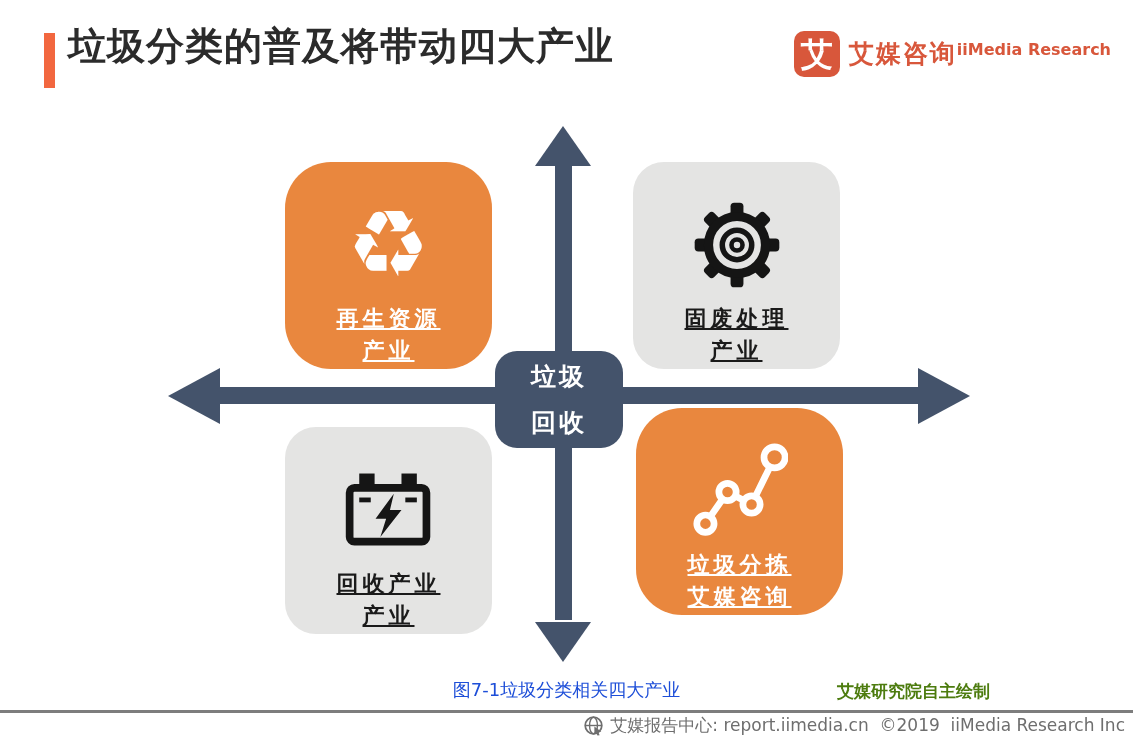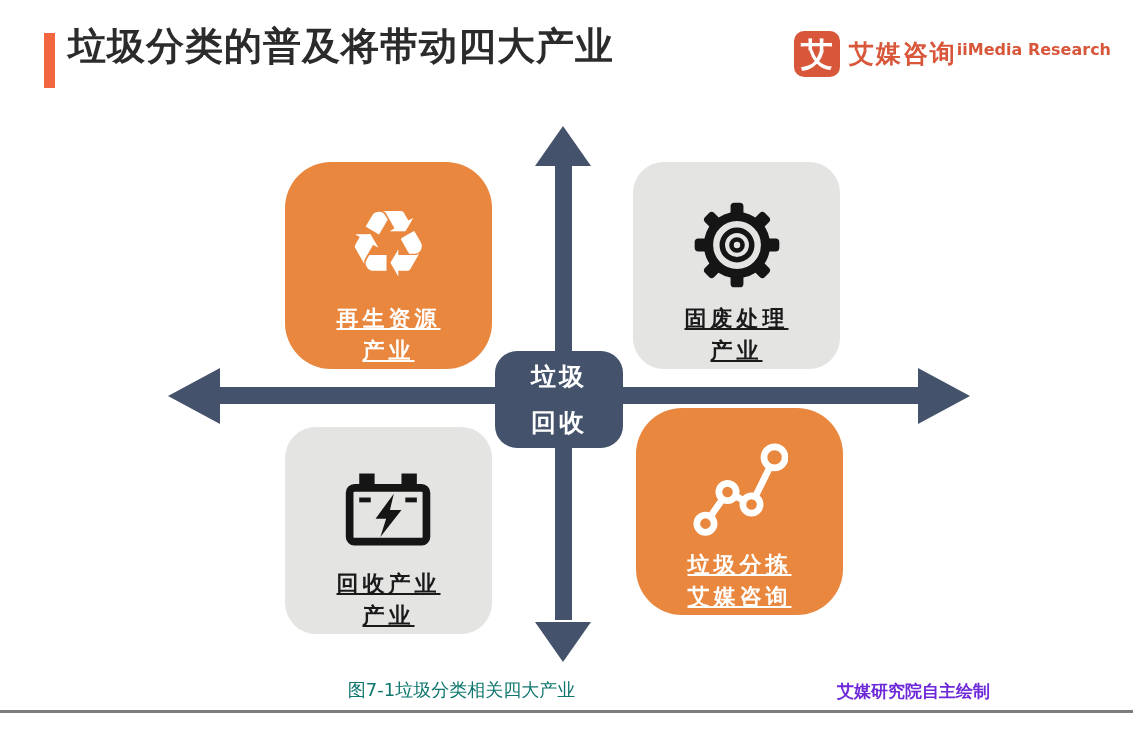"图7-1垃圾分类相关四大产业" .caption { color: #0f766e -> #1d4ed8; width: 923px -> 1133px }
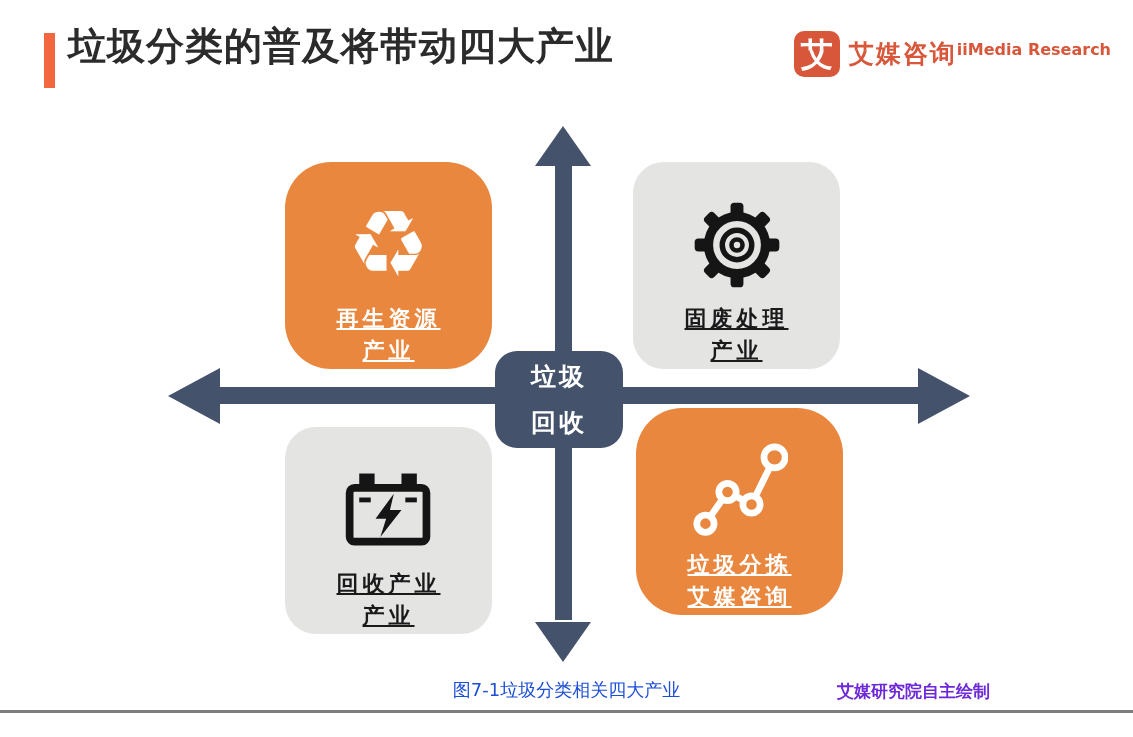"艾媒研究院自主绘制" .source-note { color: #6d28d9 -> #4d7c0f }
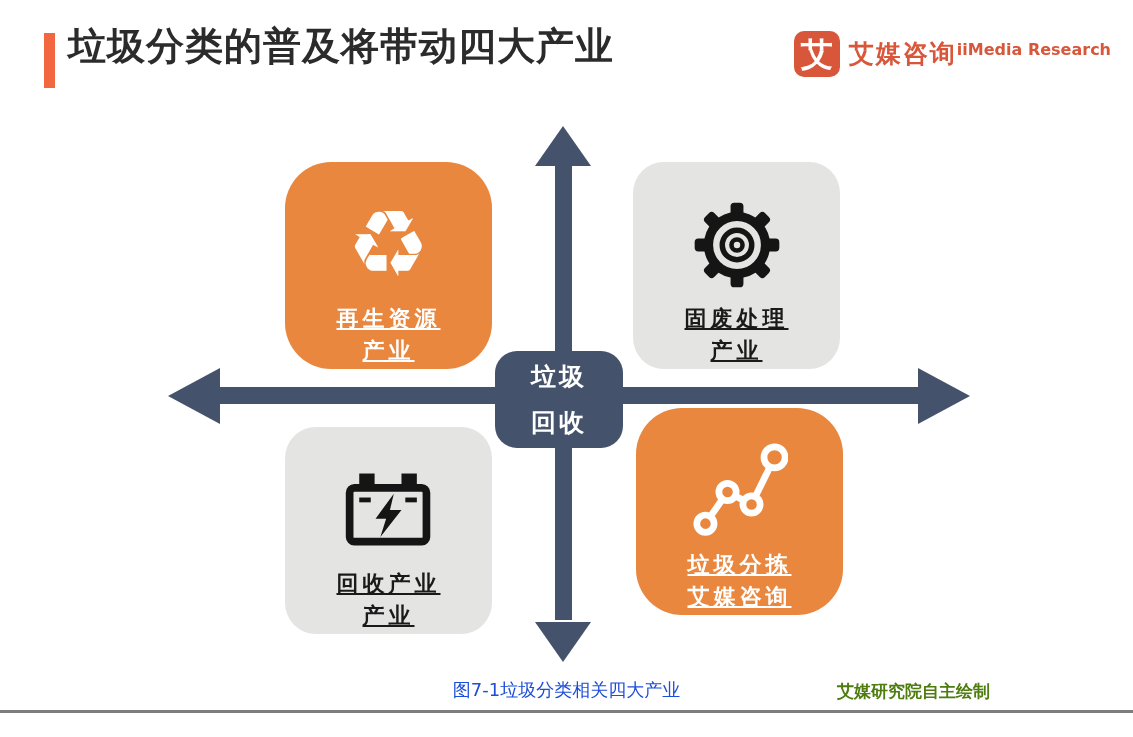"艾媒报告中心: report.iimedia.cn ©2019 iiMedia" div.footer { html: none -> <div> <svg> <circle></circle> <ellipse></ellipse> <line></line> <path></path> </svg> <span>艾媒报告中心: report.iimedia.cn ©2019 iiMedia Research Inc</span> </div> }
